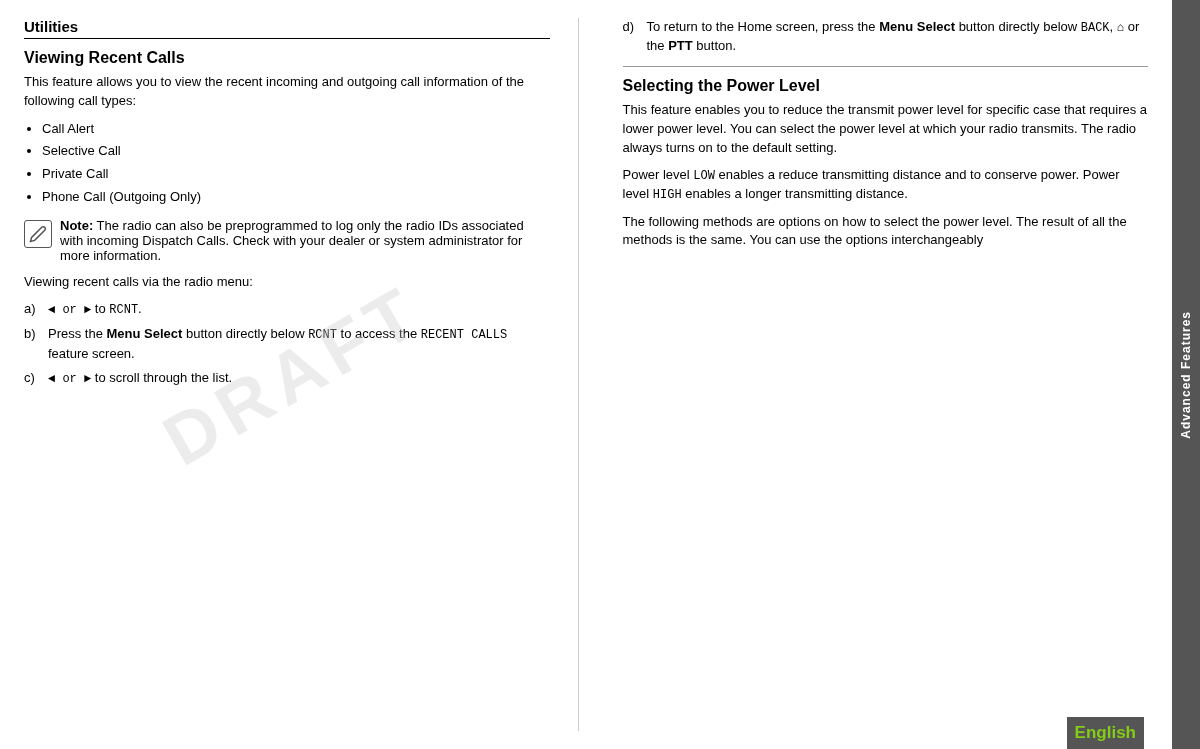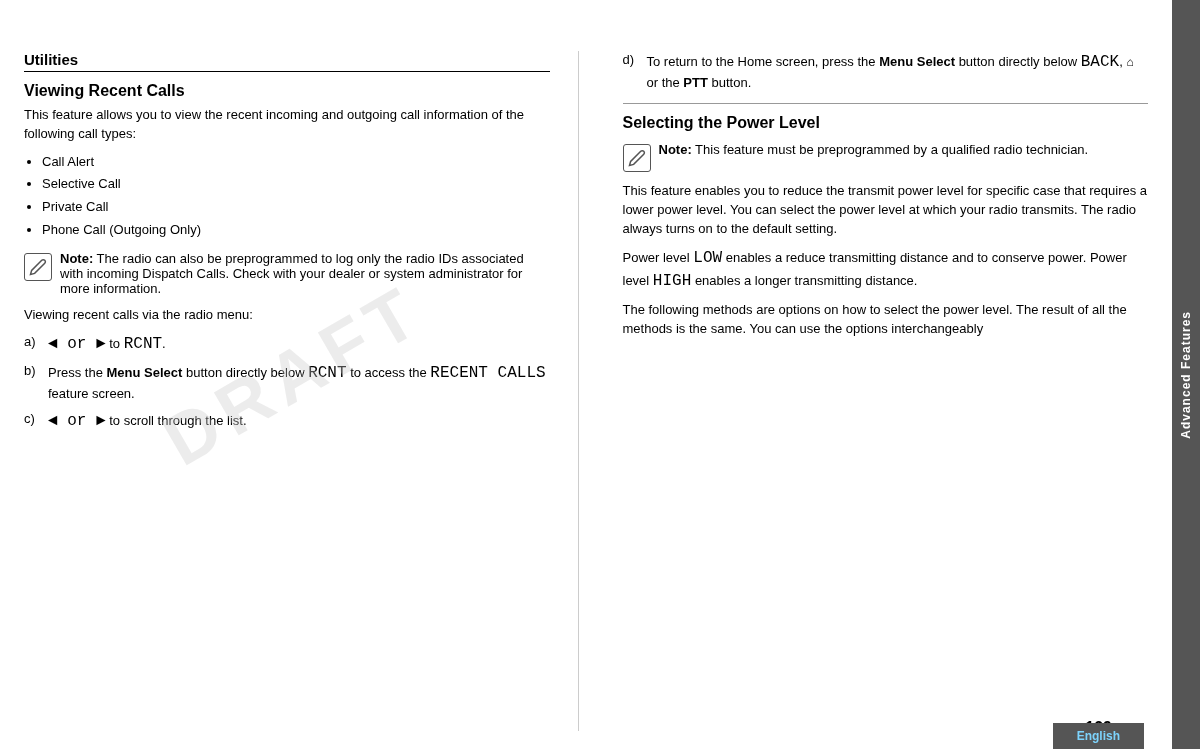"Utilities" .two-col { margin-top: 33px -> none }
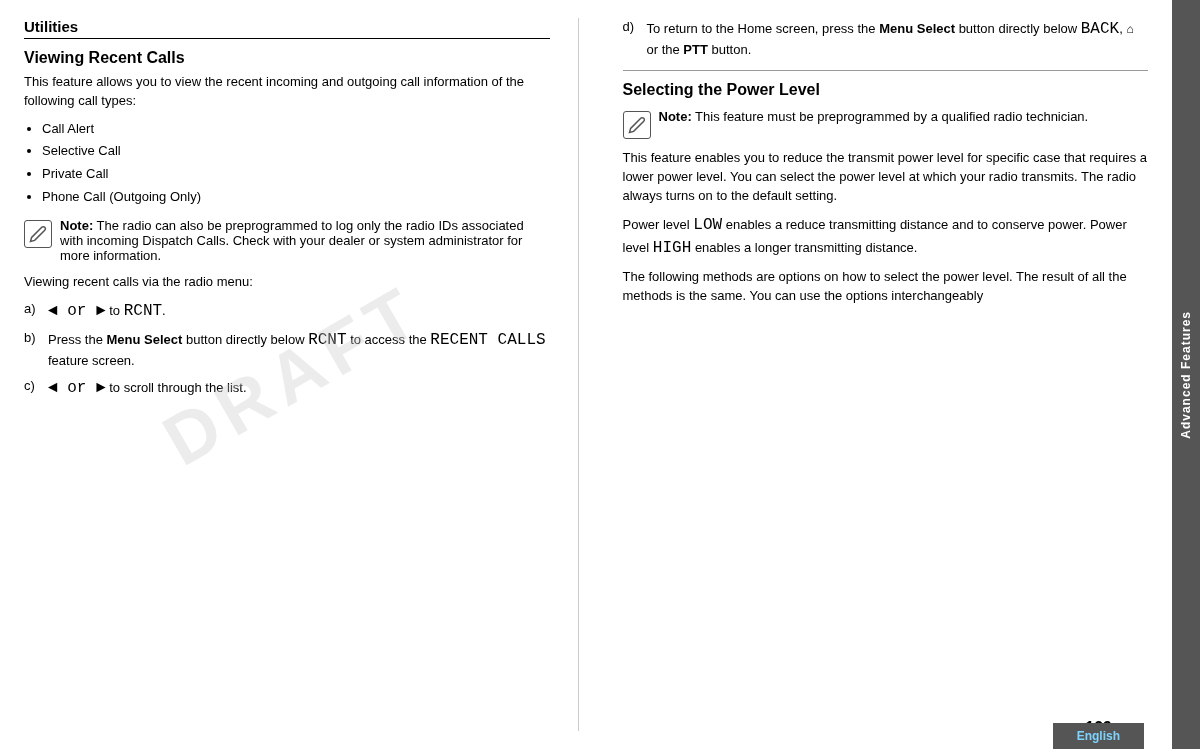"BACK" code, .monospace { font-size: 16px -> 12px }
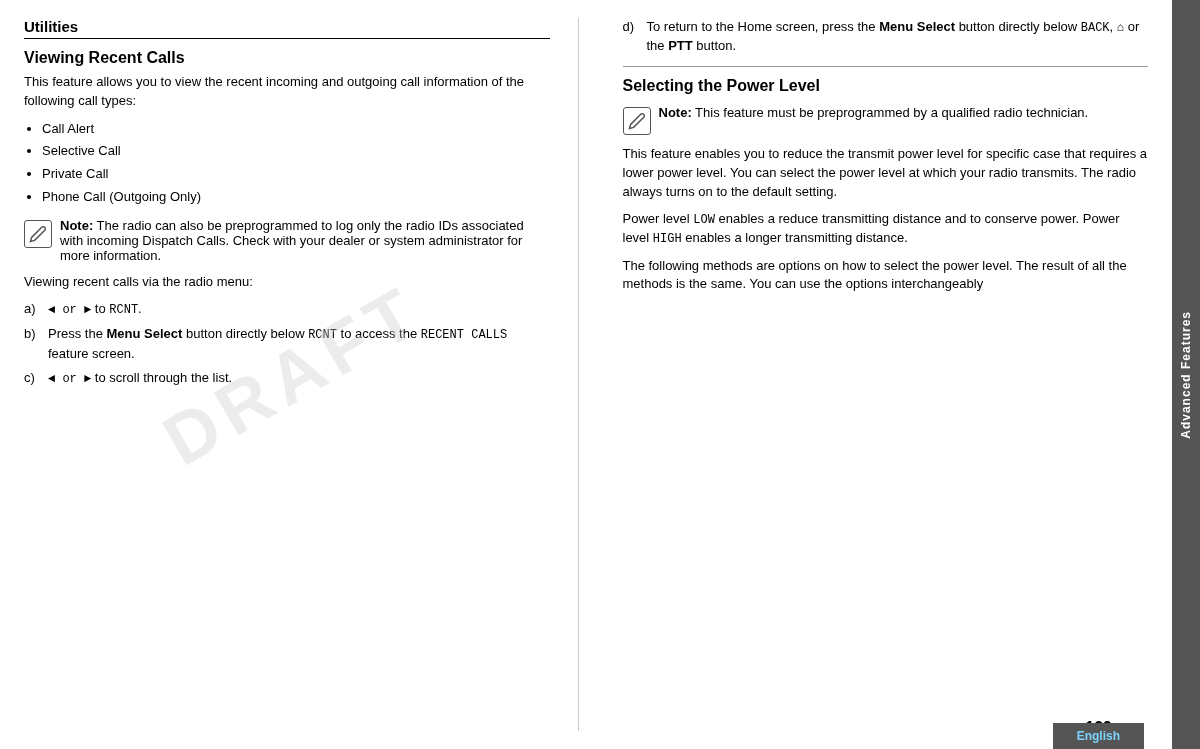"Note: This feature must be" div.note-box { html: <div> <div> <svg> <path></path> </svg> </div> <div> <strong>Note:</strong> <span> </span><span>This feature must be preprogrammed by a qualified radio technician.</span> </div> </div> -> none }
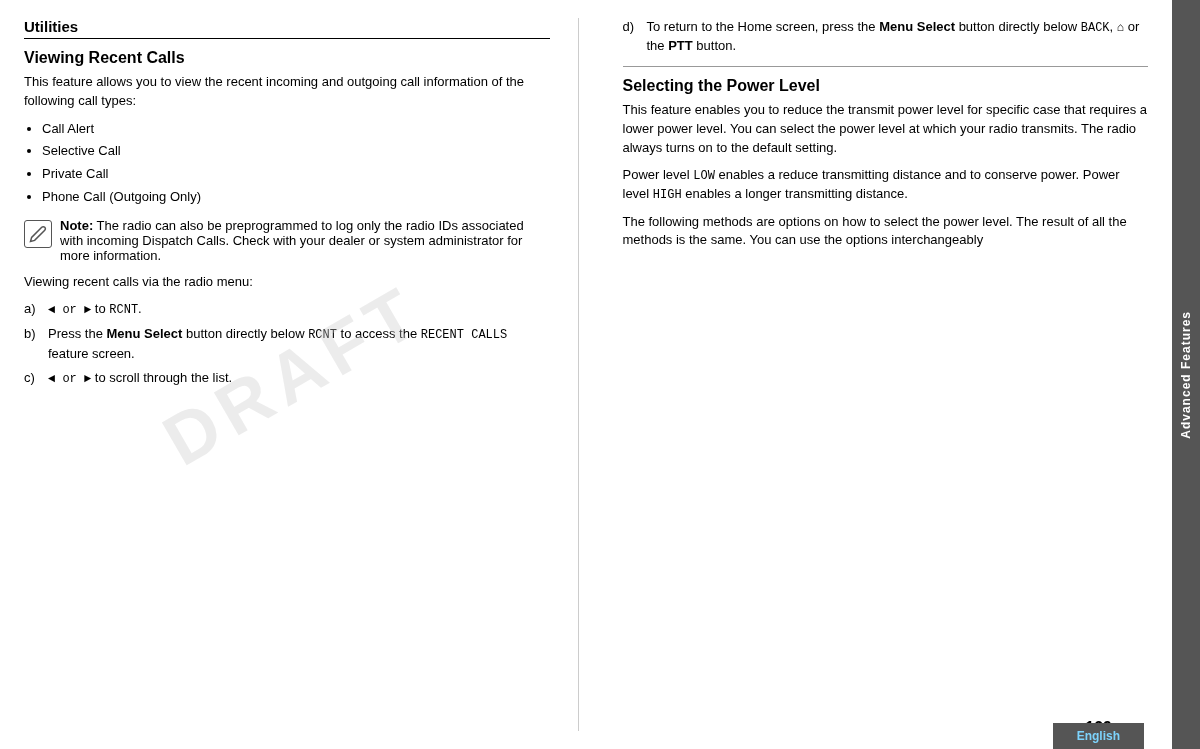"English" .bottom-right-tab { color: #7dd3fc -> #84cc16; font-size: 12px -> 17px; padding: 6px 24px -> 6px 8px }
